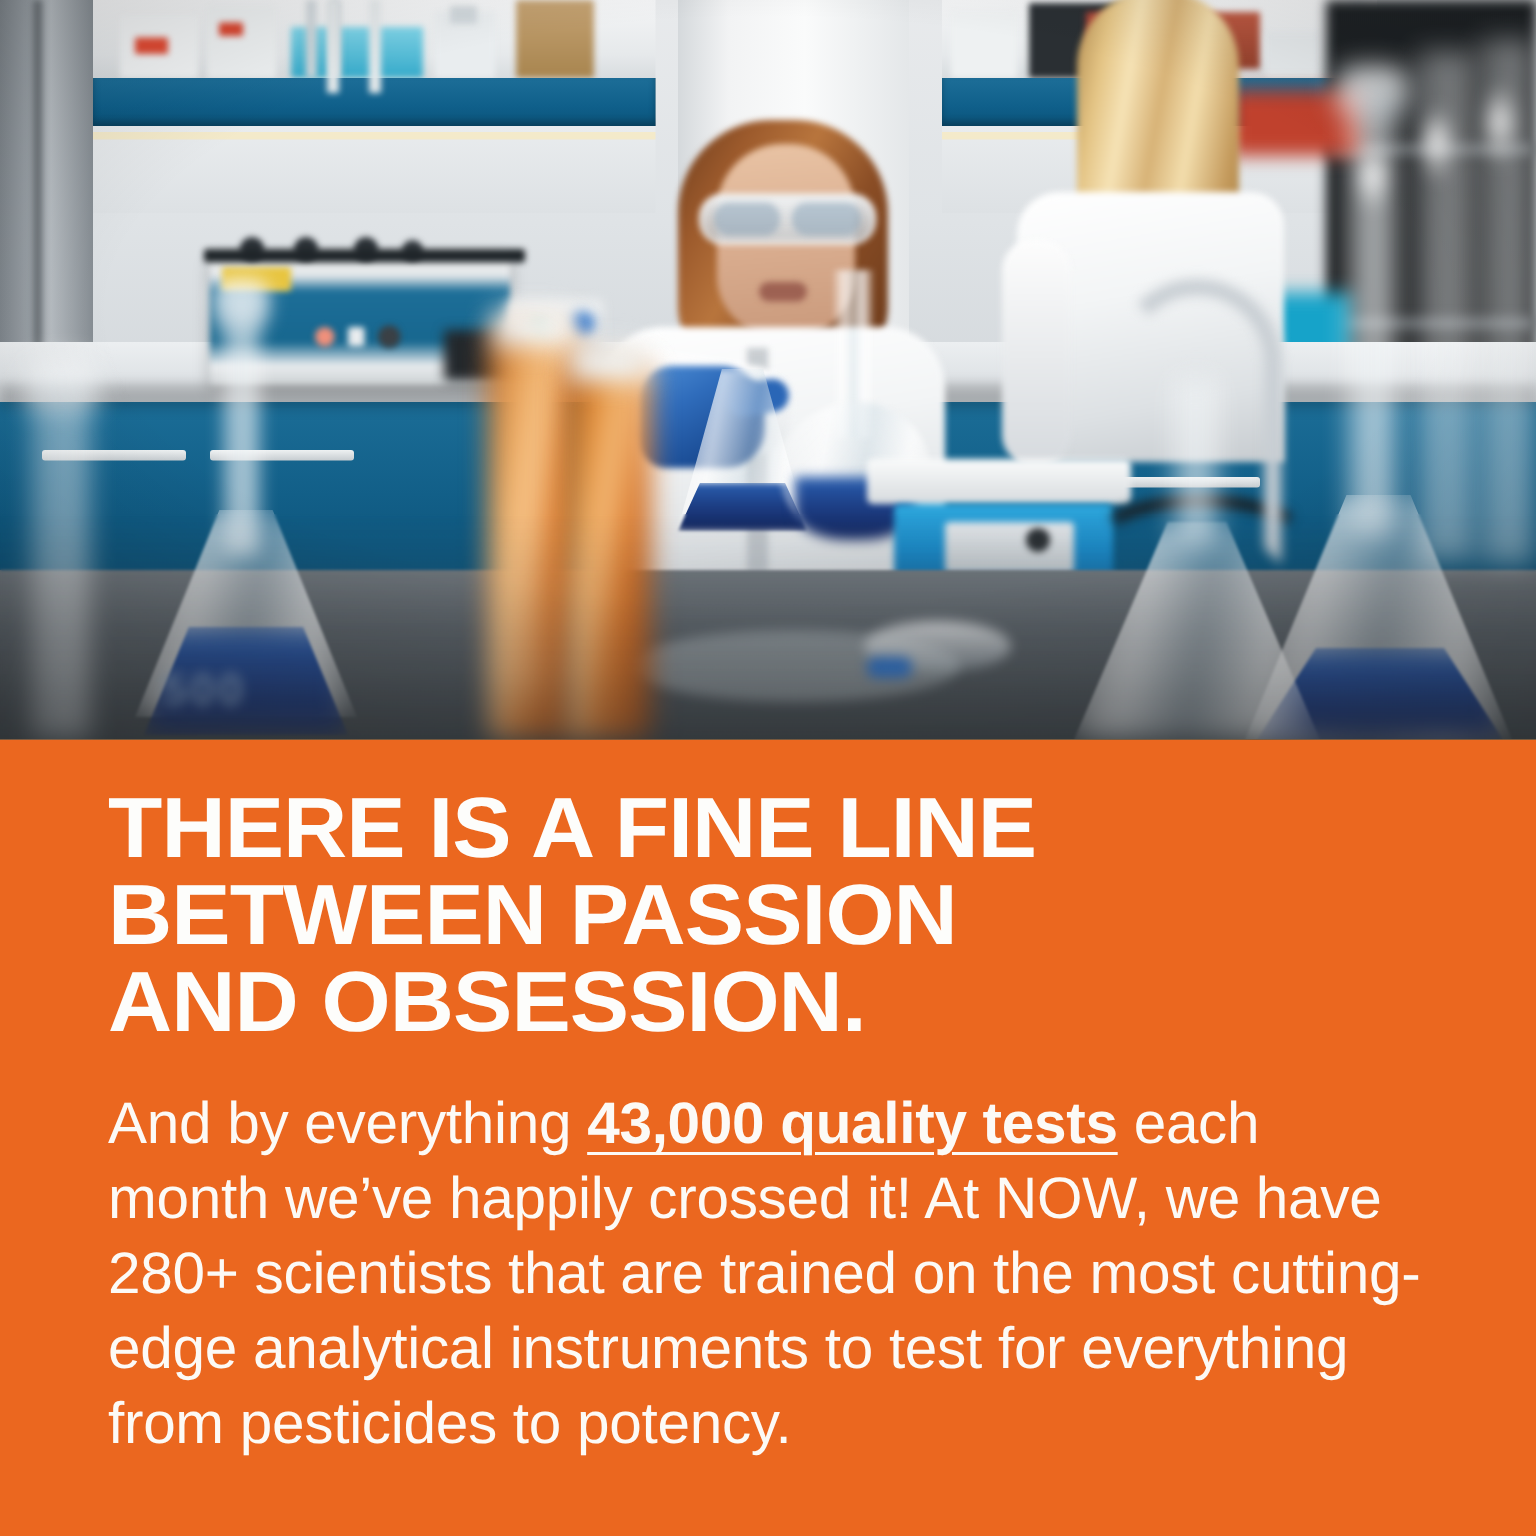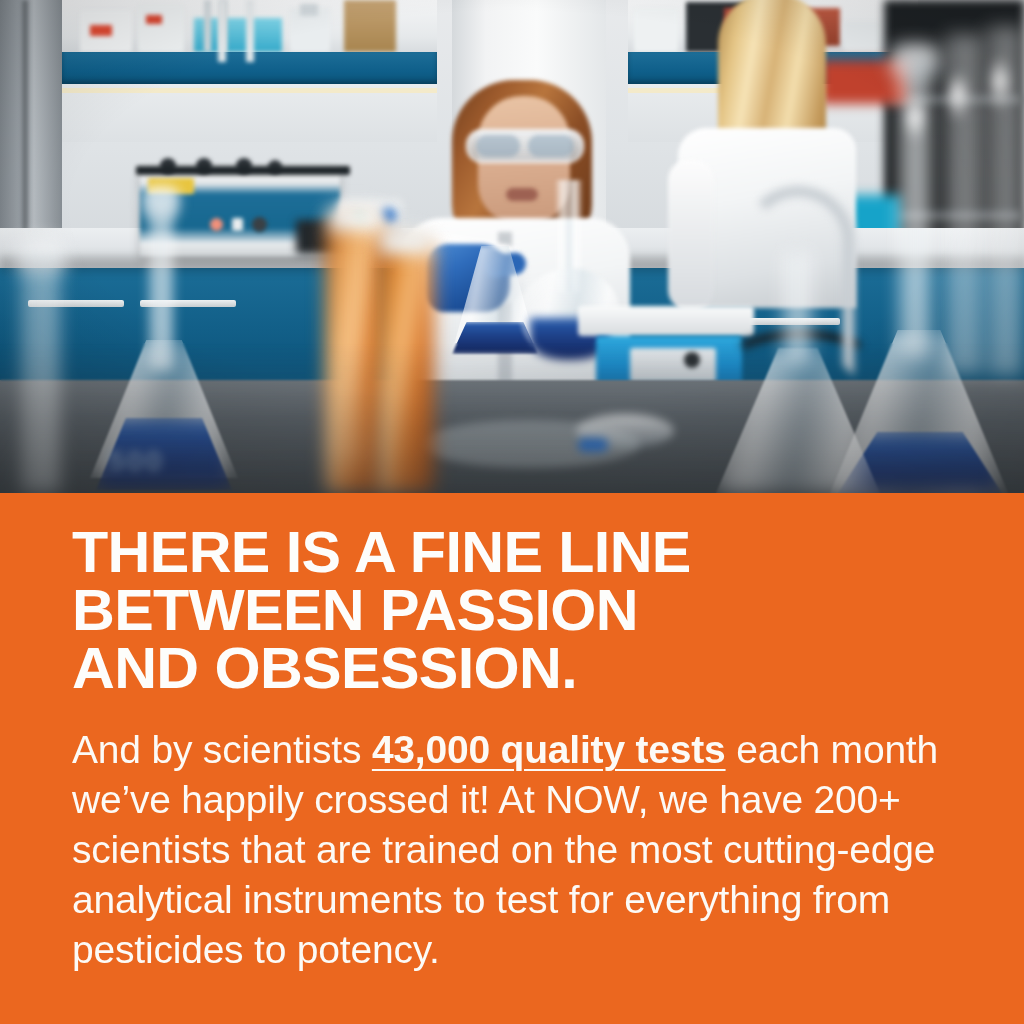"And by scientists" span { text: scientists -> everything }
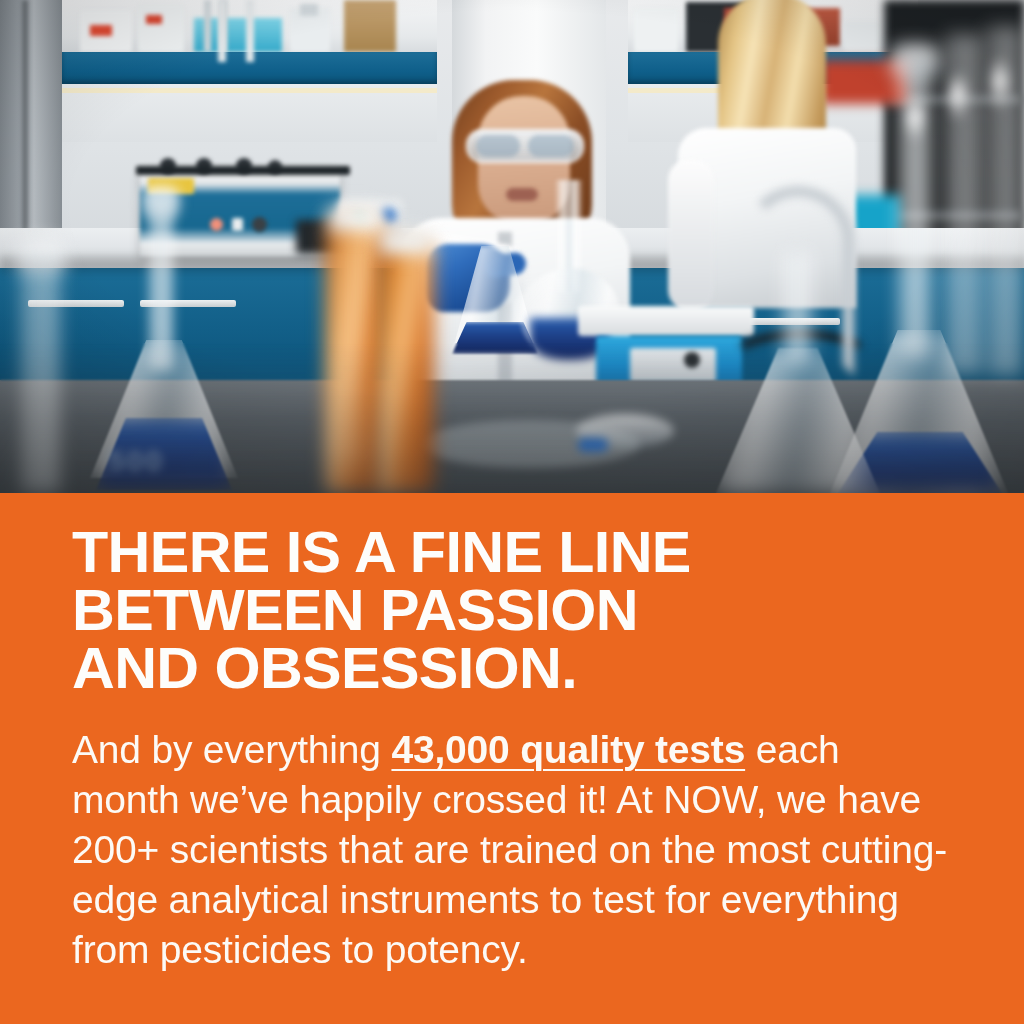"each month we’ve happily crossed" span { text: 200+ -> 280+ }
